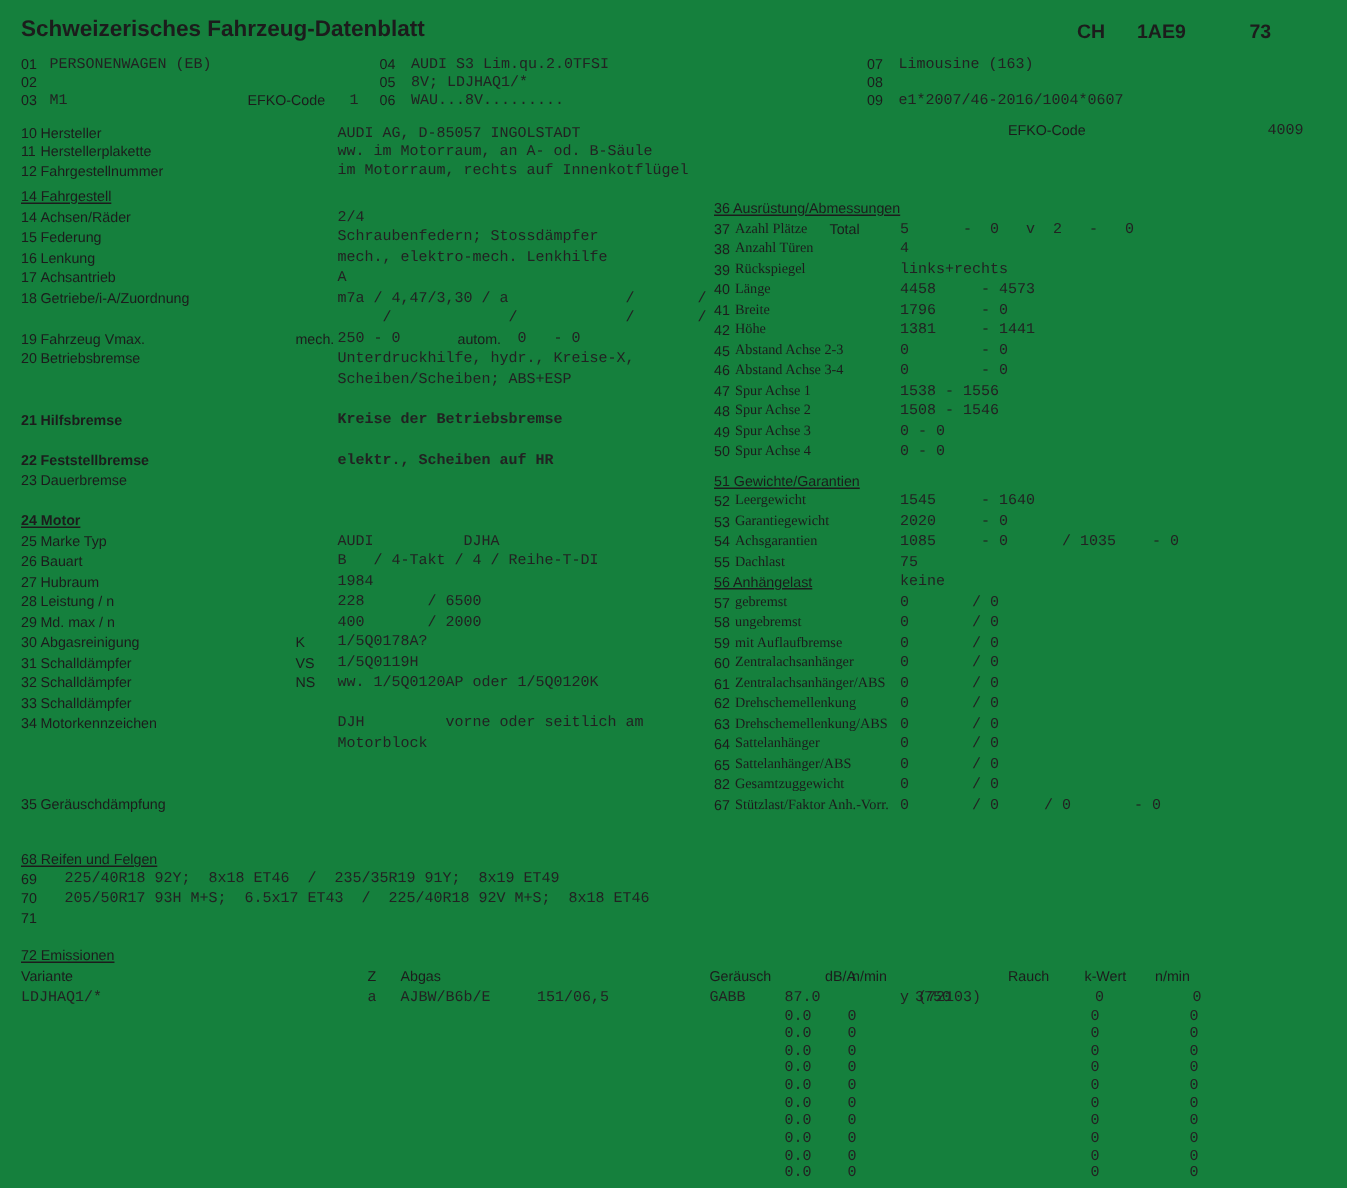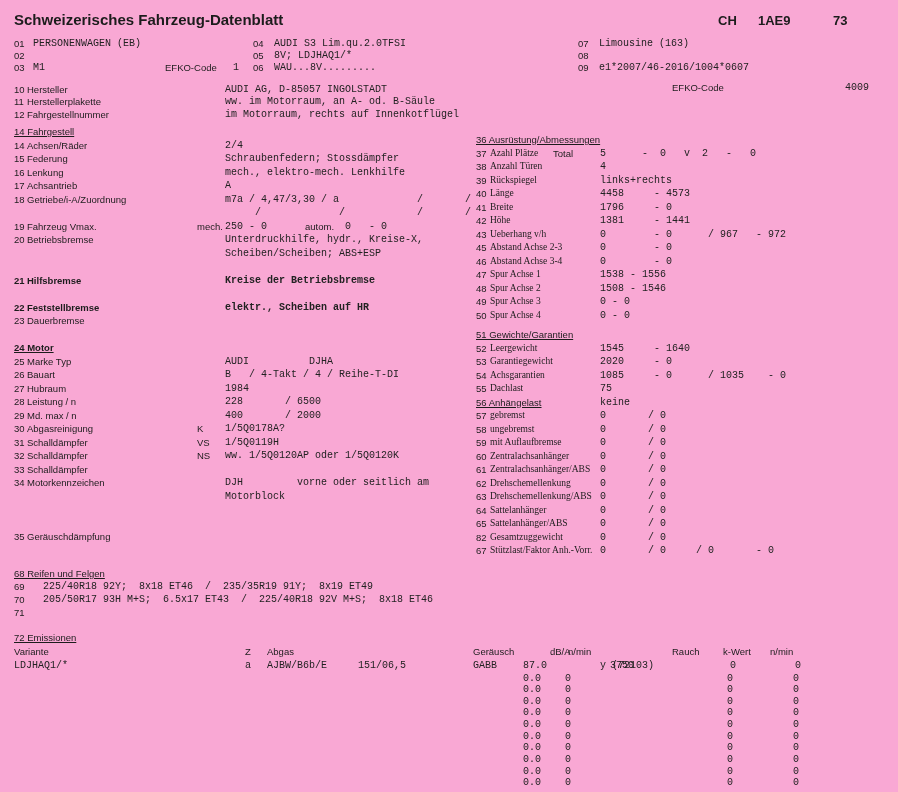"Schweizerisches Fahrzeug-Datenblatt" .page { background: #f9a8d4 -> #15803d }
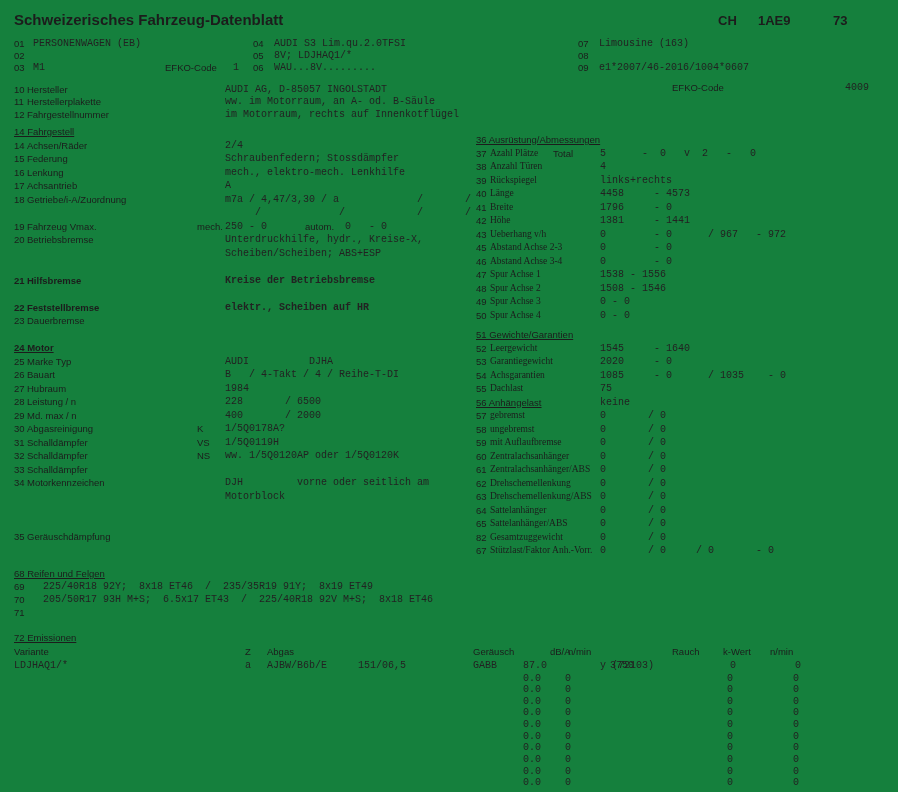"43" div.row { html: <div> <span>43</span> <span>Ueberhang v/h</span> <span>0 - 0 / 967 - 972</span> </div> -> none }
